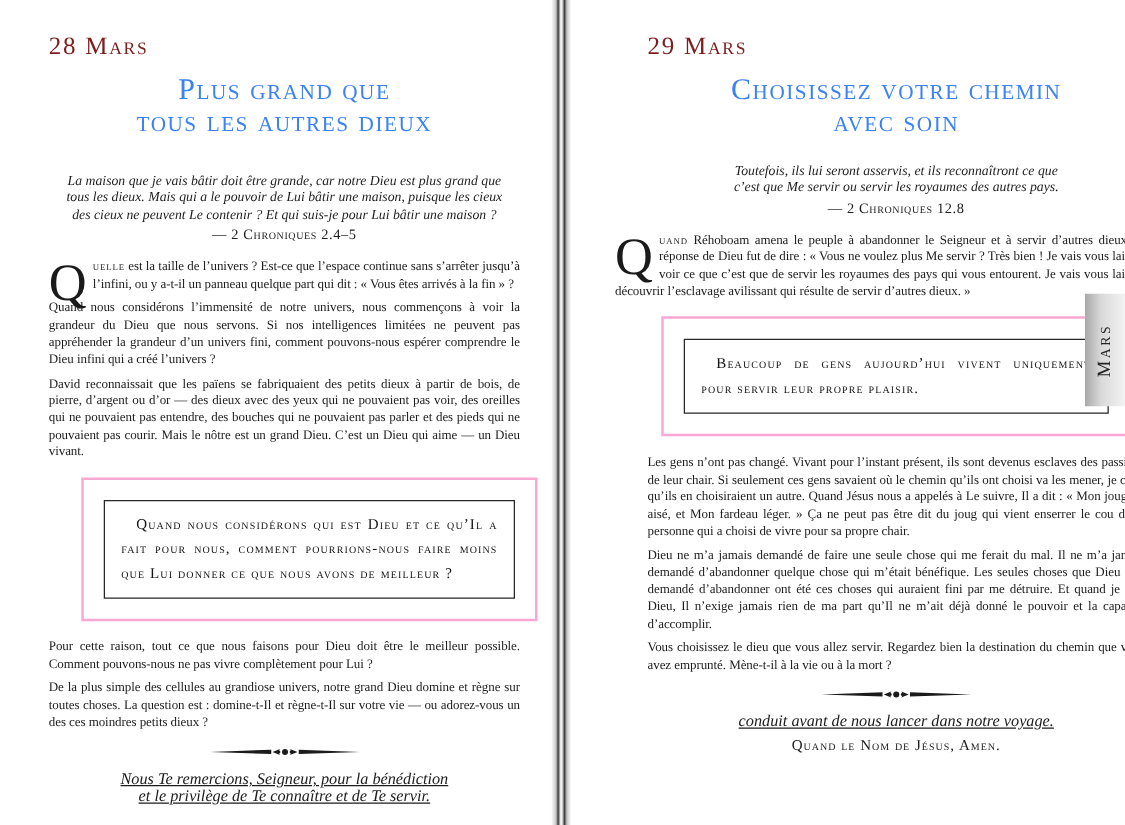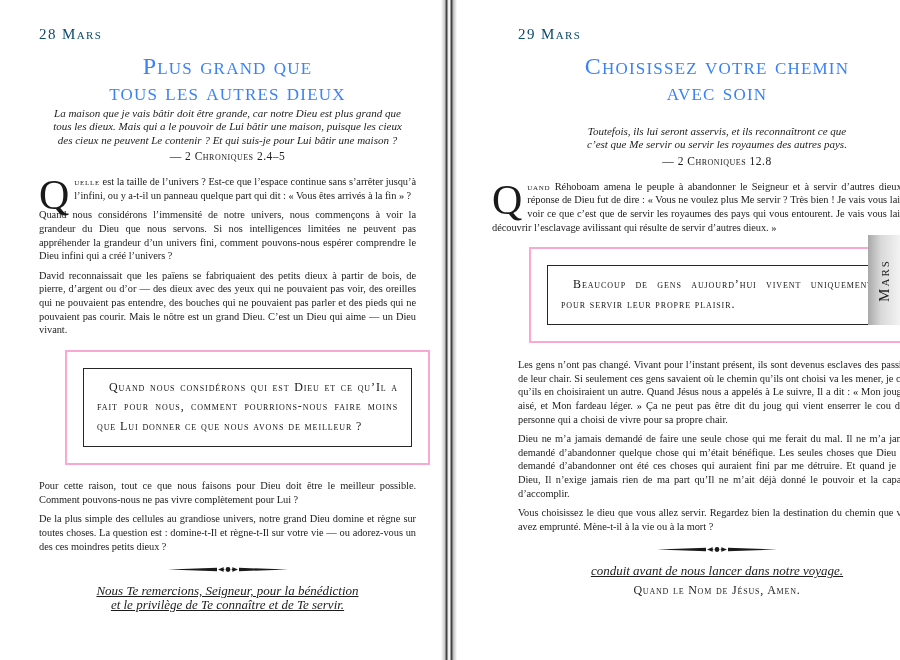"28 Mars" .date { color: #0c4a6e -> #7f1d1d; font-size: 15px -> 20px }
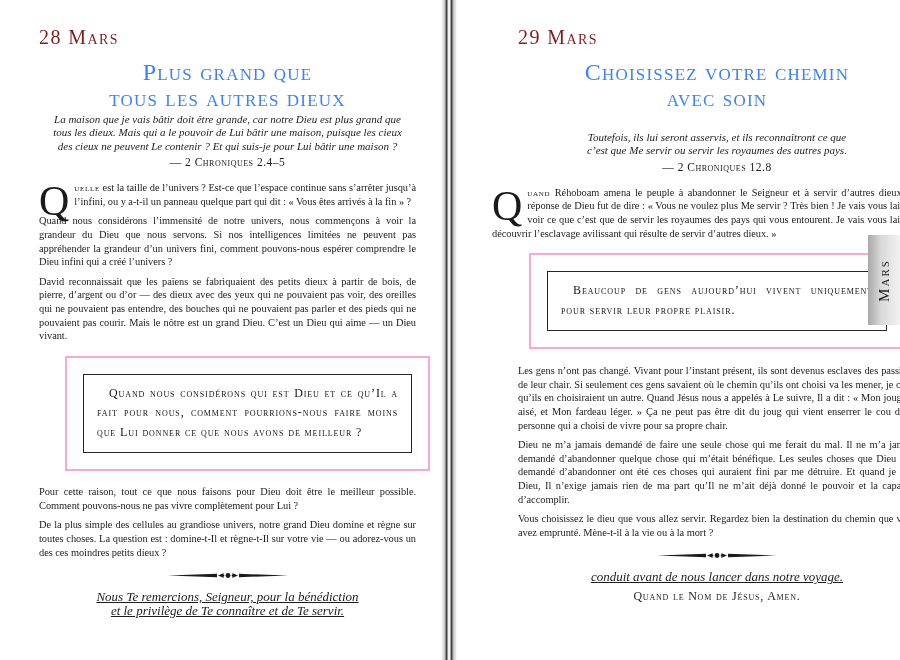"La maison que je vais" .epigraph { margin-top: 2px -> 28px }
